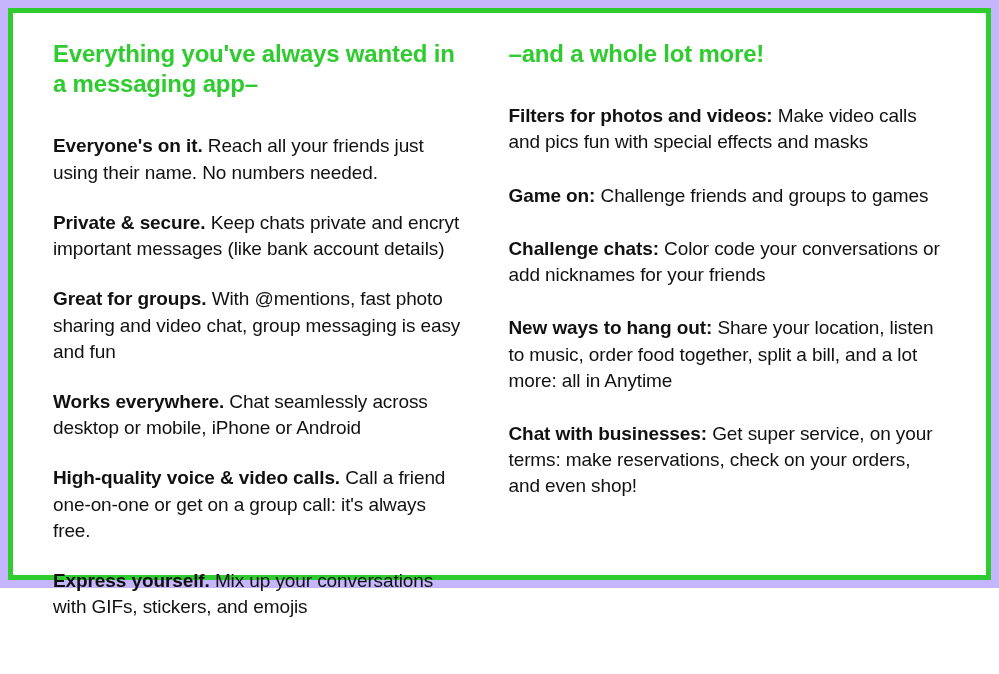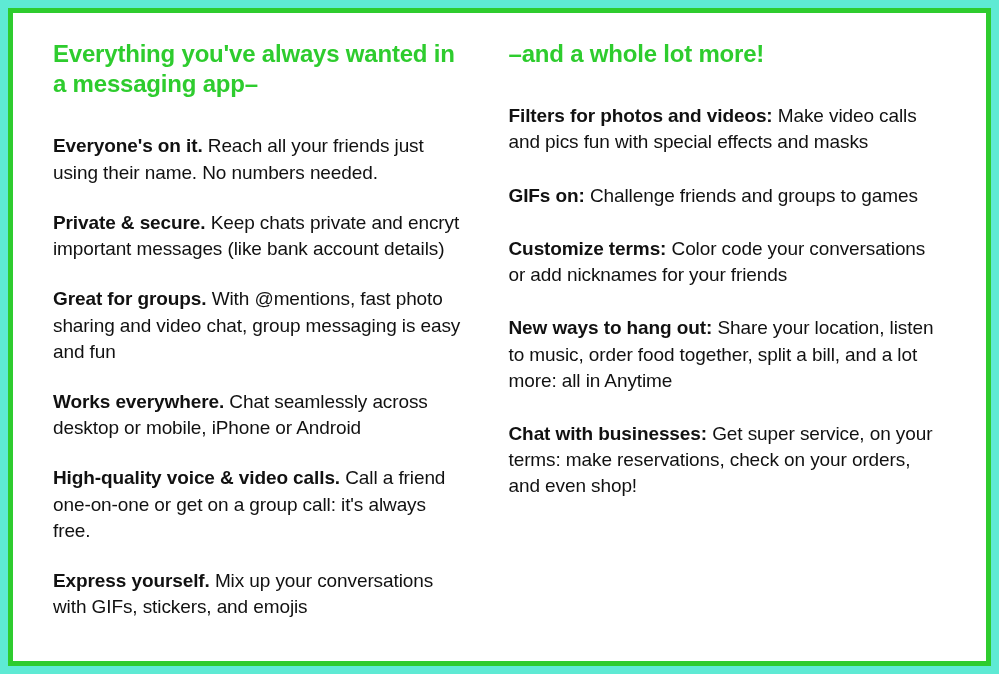"Everything you've always wanted in" .page { background: #5eead4 -> #c4b5fd; height: 674px -> 588px }
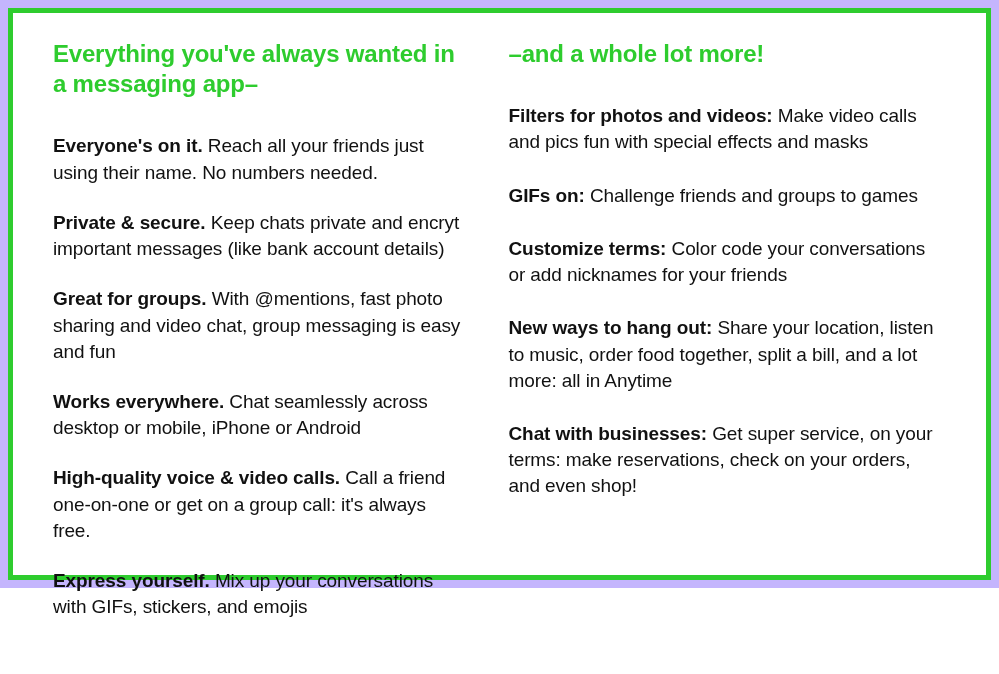"GIFs on:" span.lead { text: GIFs -> Game }
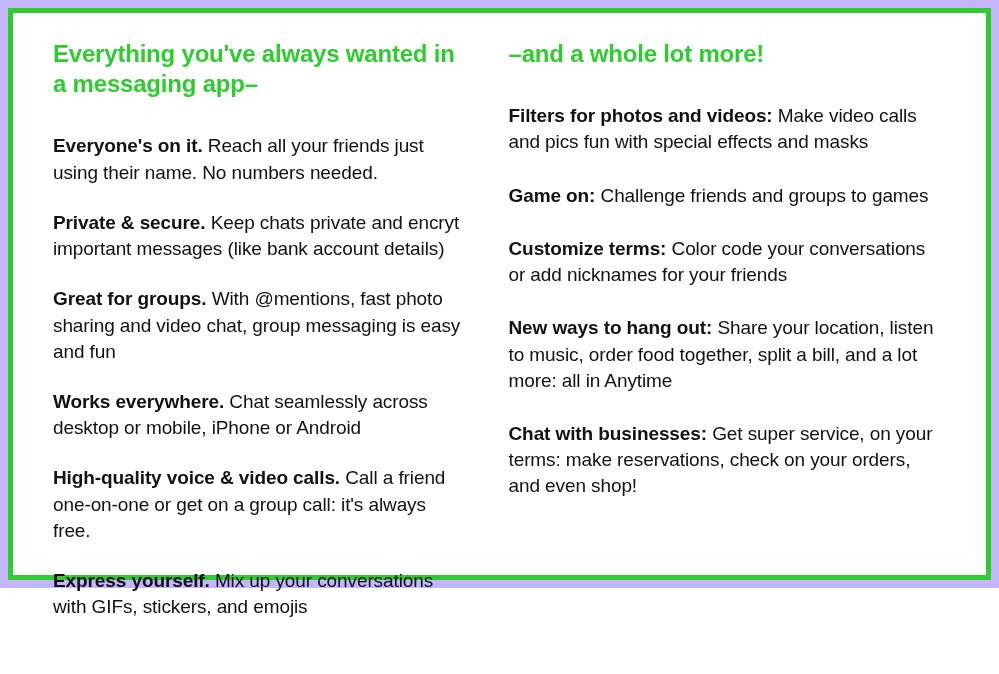"Customize terms:" span.lead { text: Customize terms -> Challenge chats }
